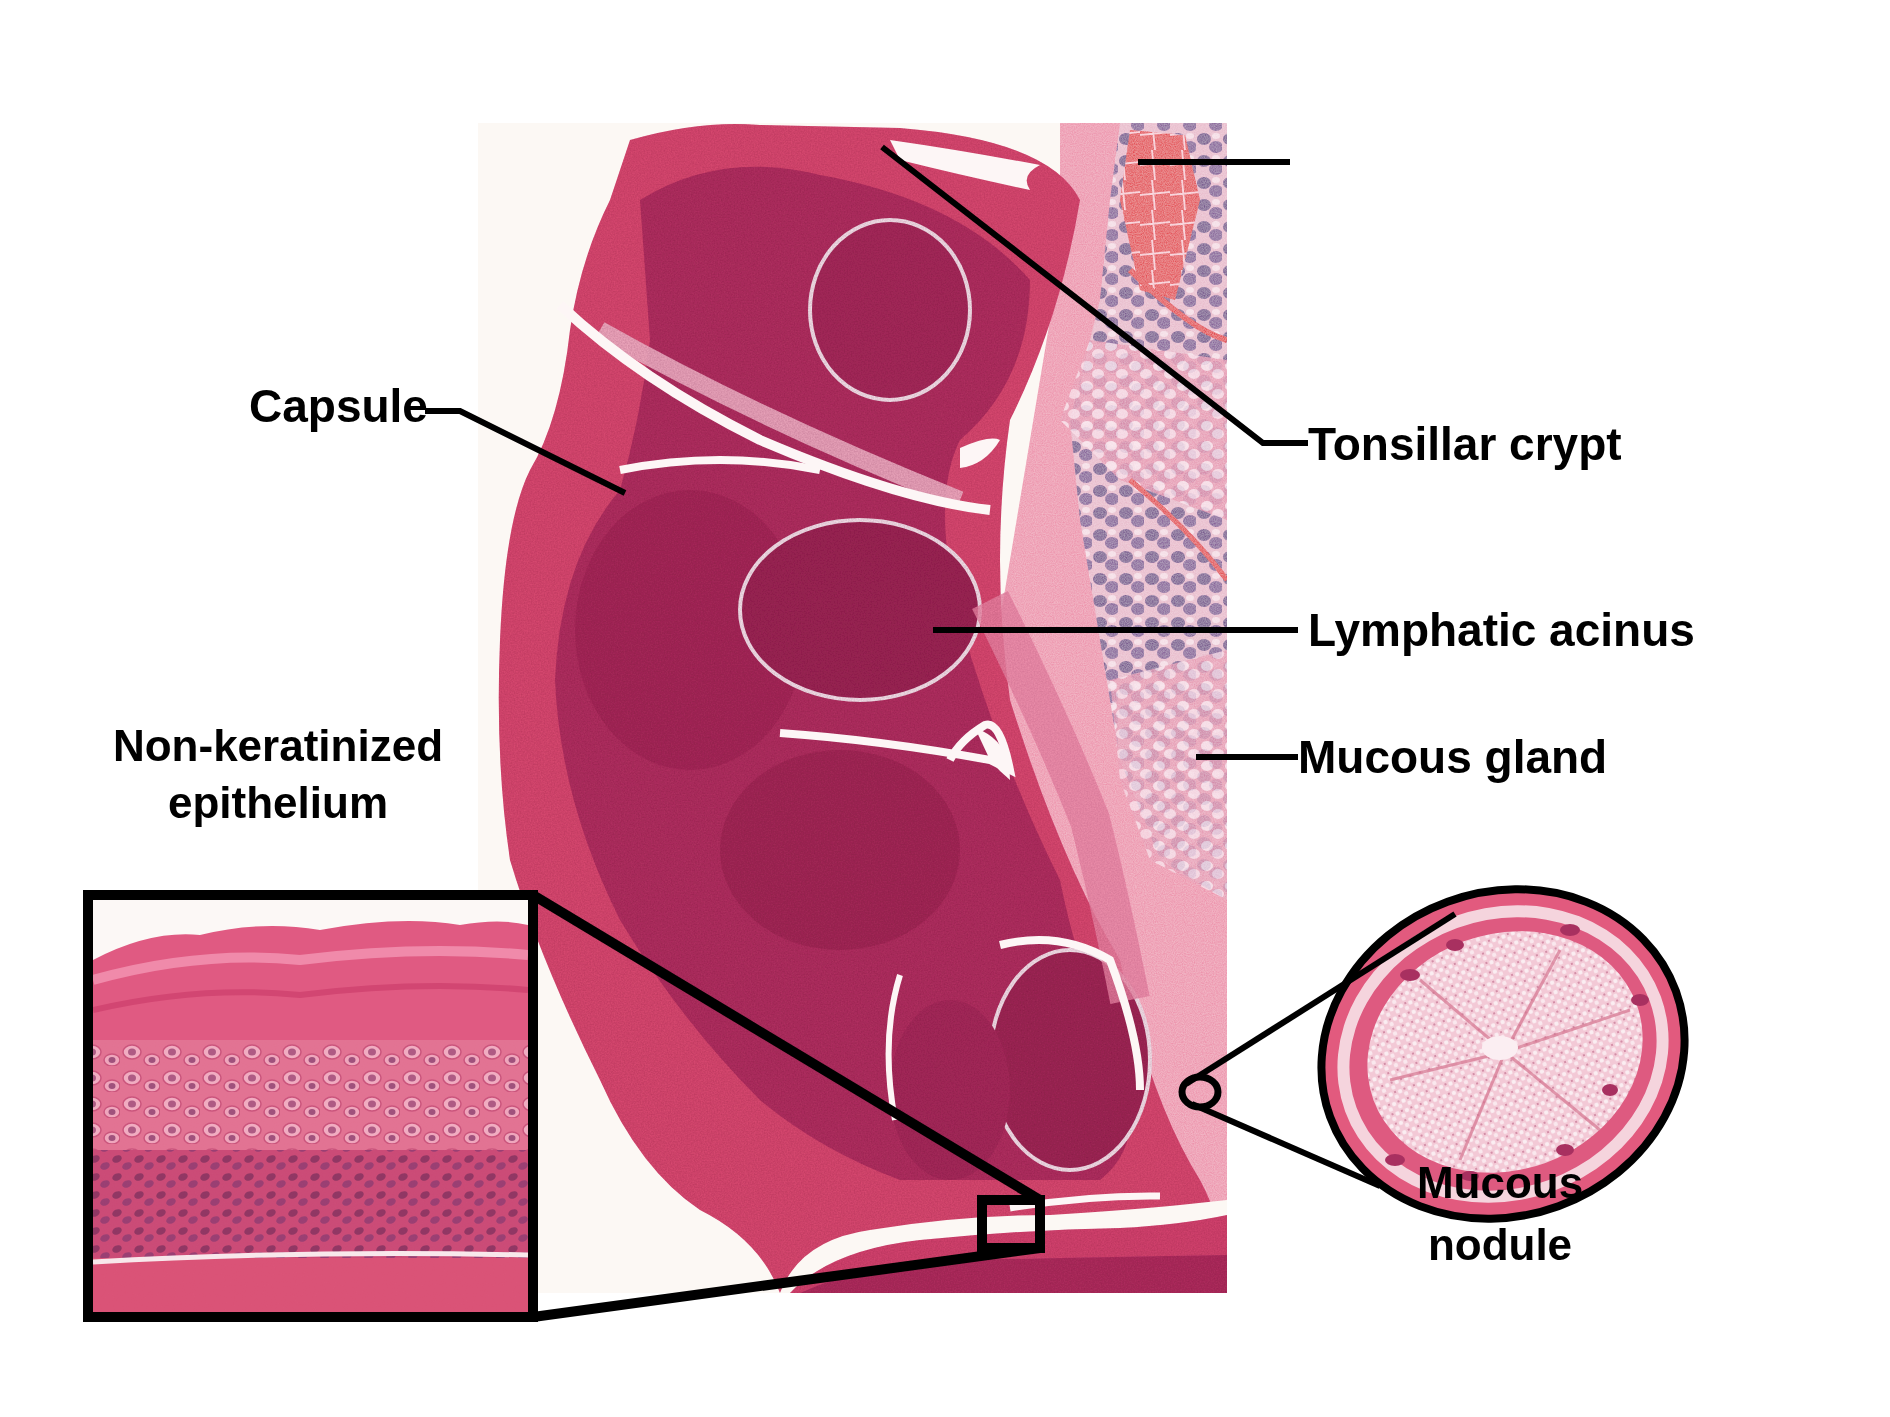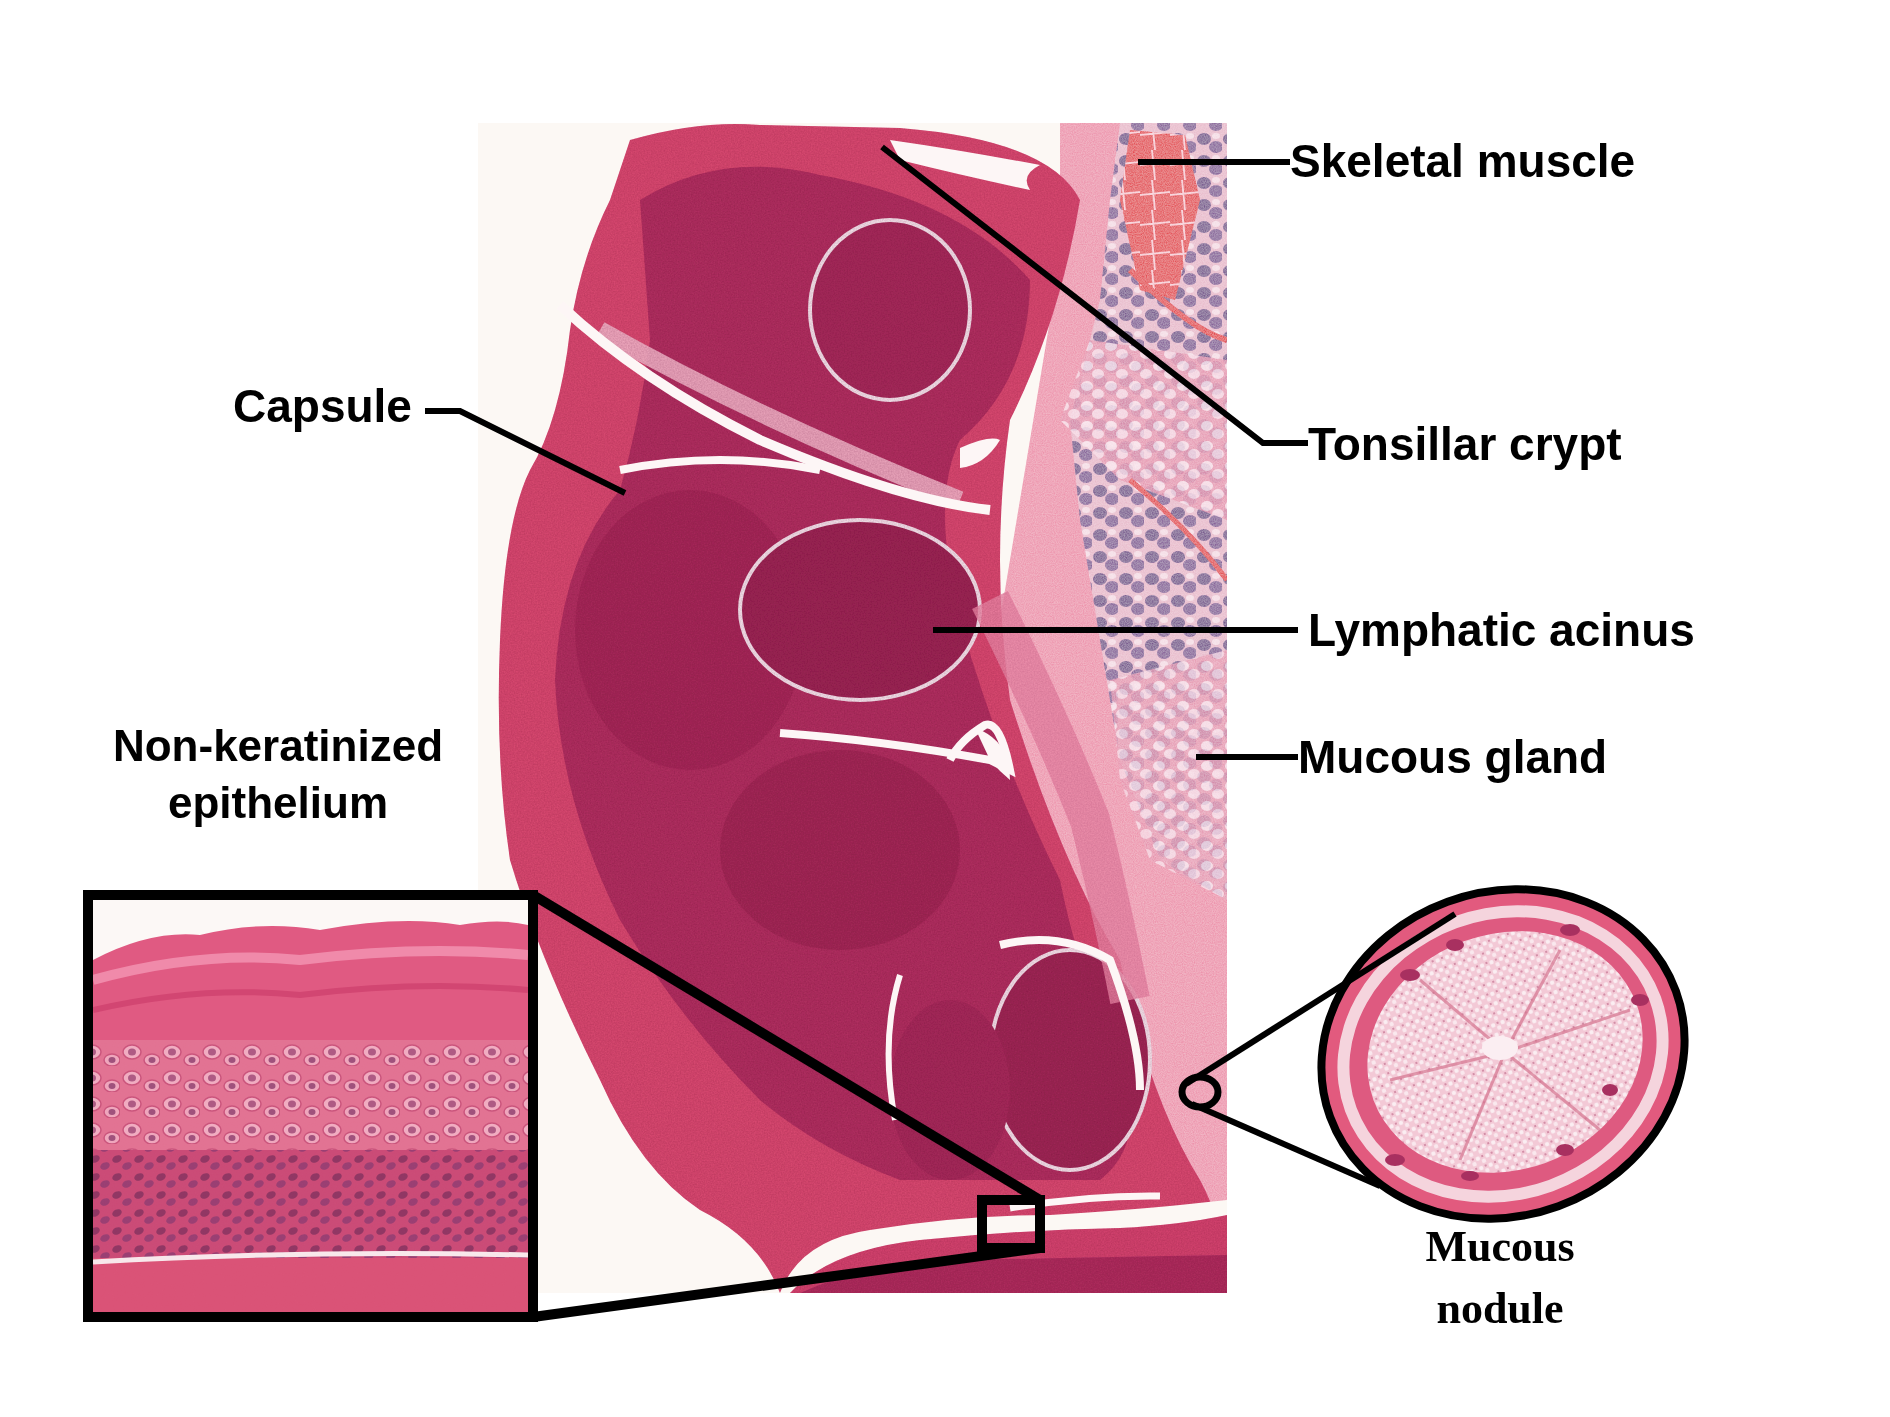"Skeletal muscle" div.label { html: <div>Skeletal muscle</div> -> none }
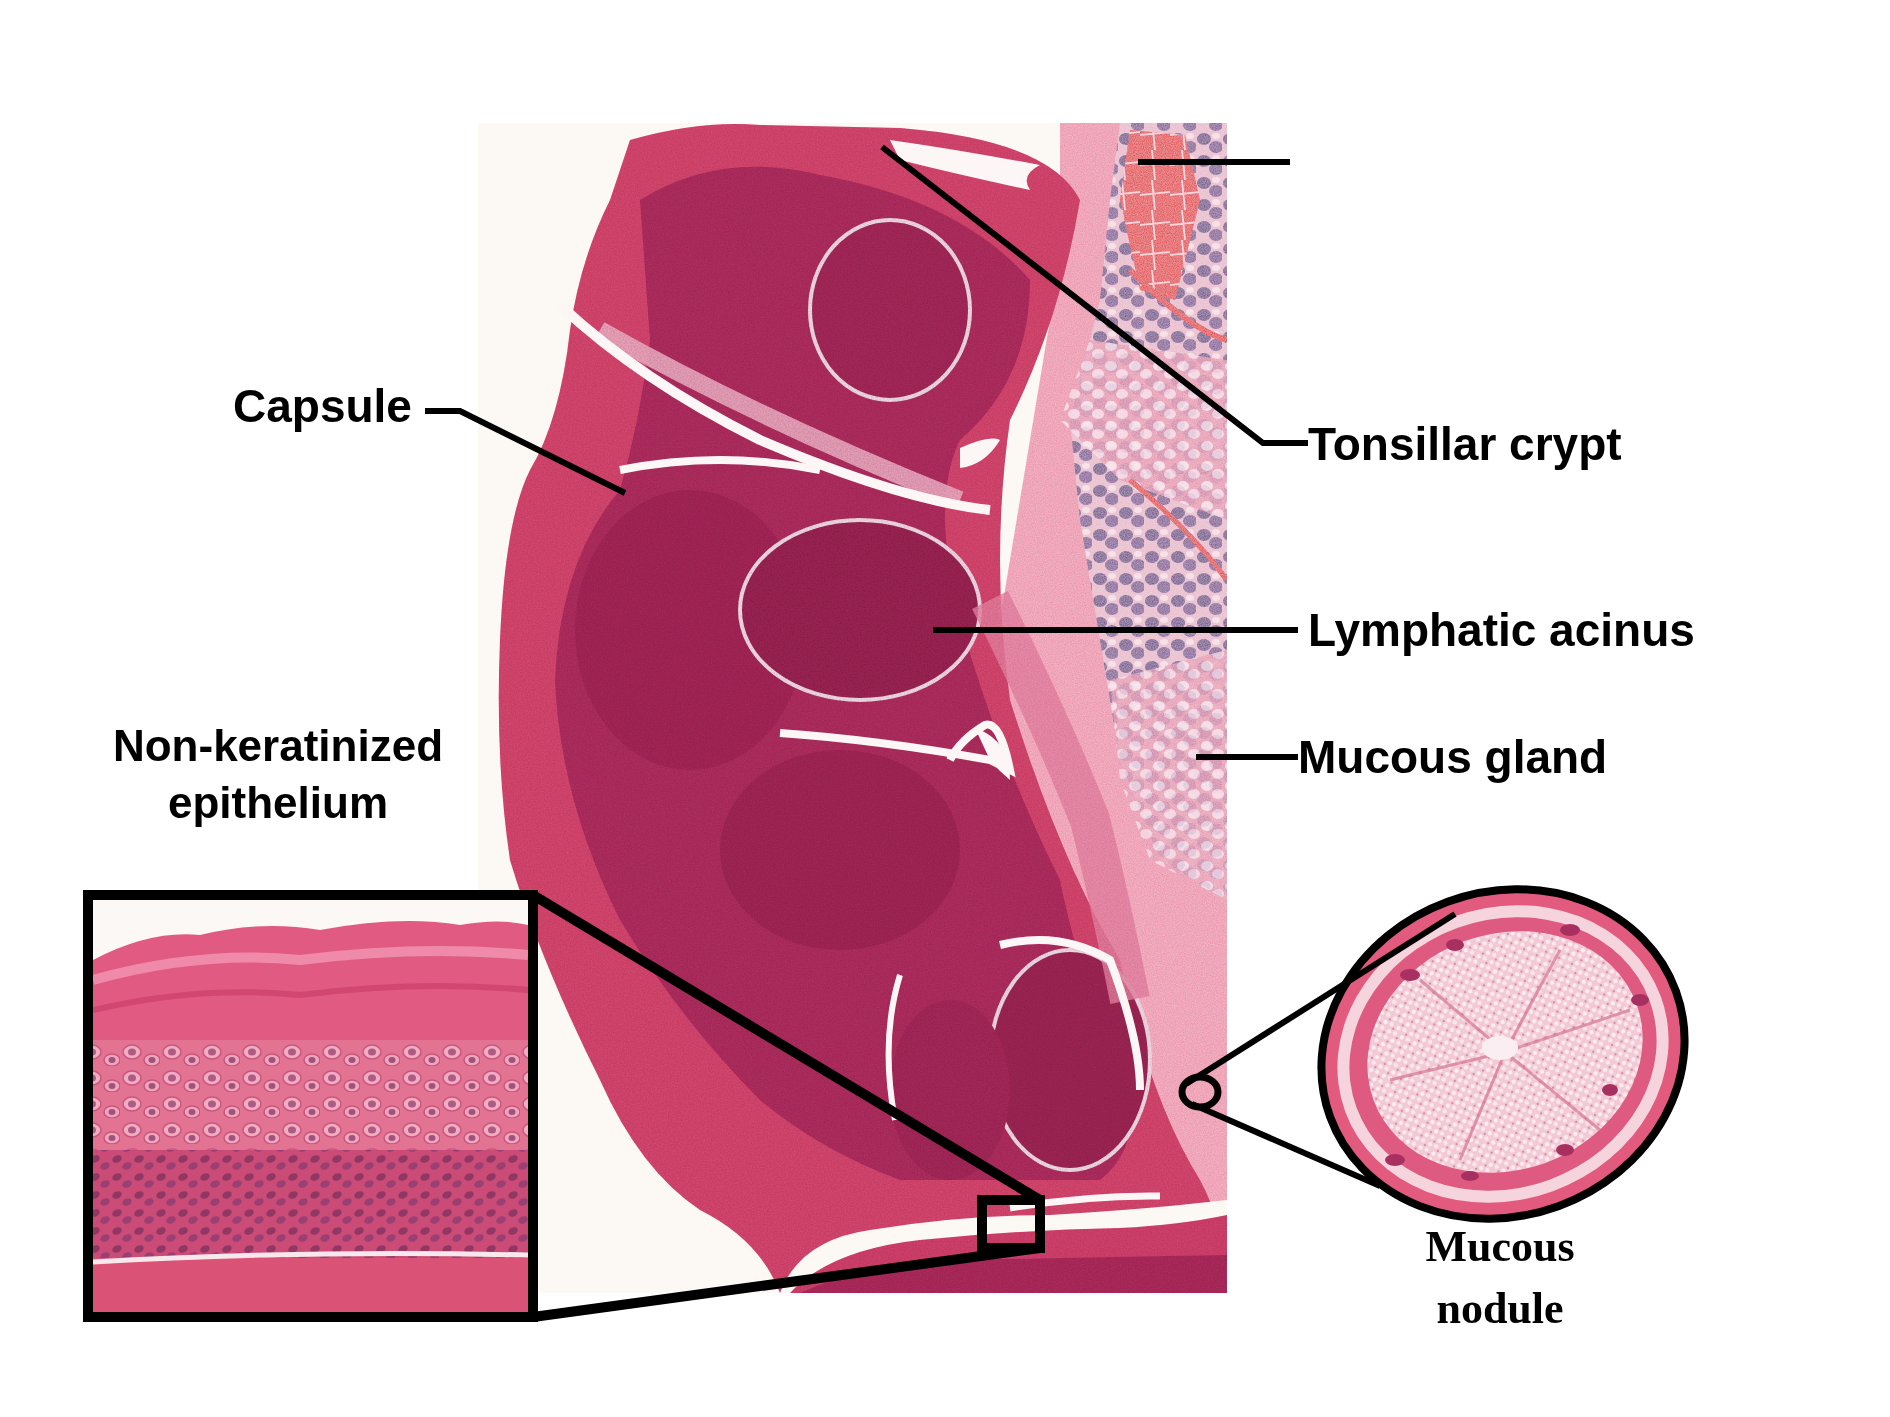"Capsule" div.label { left: 233px -> 249px }
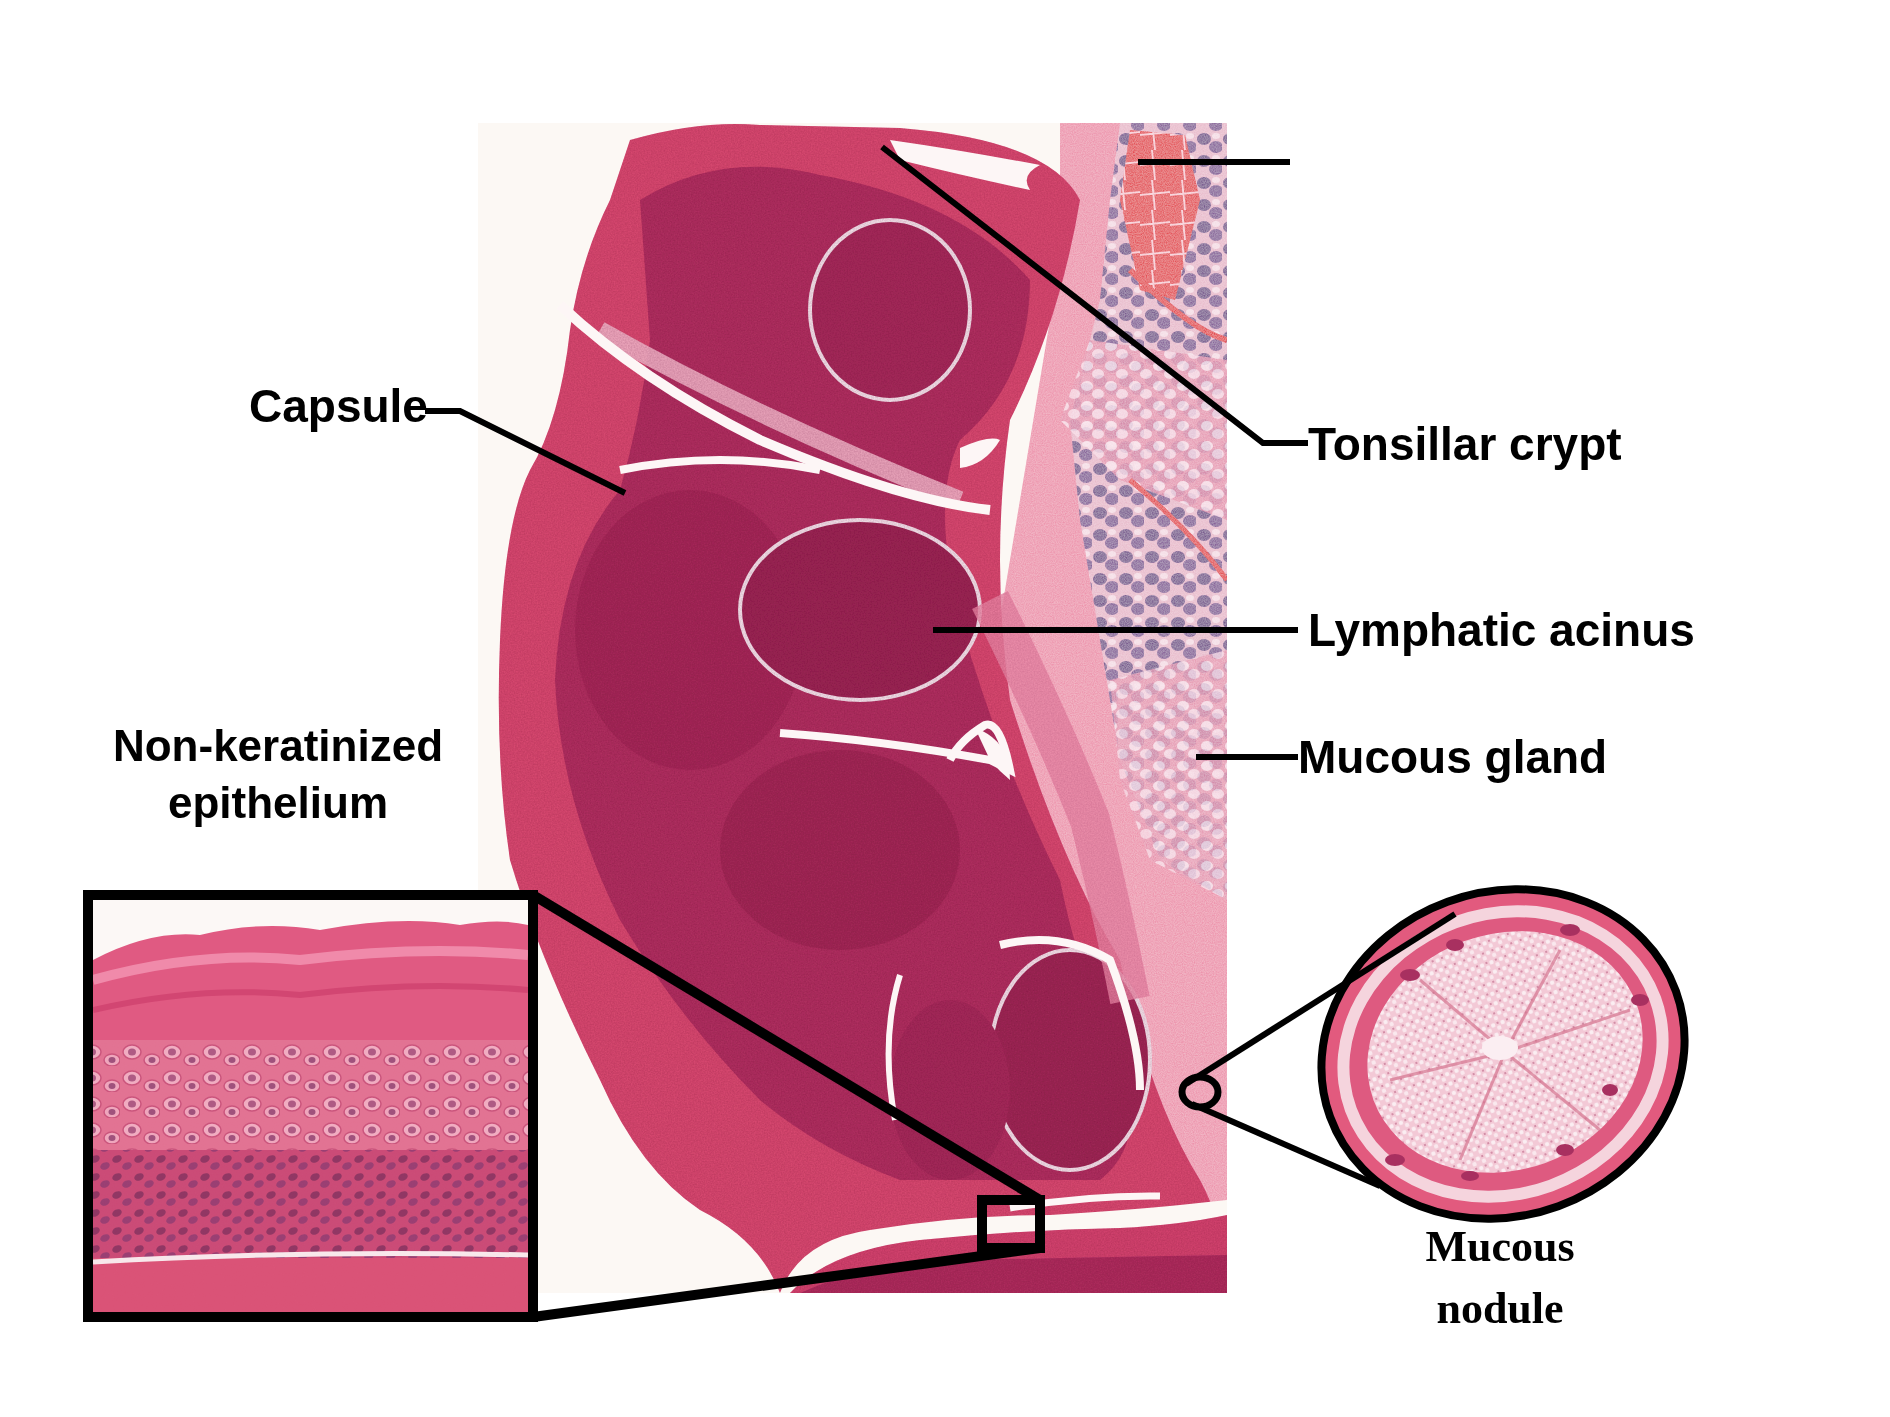"Mucous" div.ml { font-family: Liberation Serif, serif -> none; top: 1216px -> 1152px }
